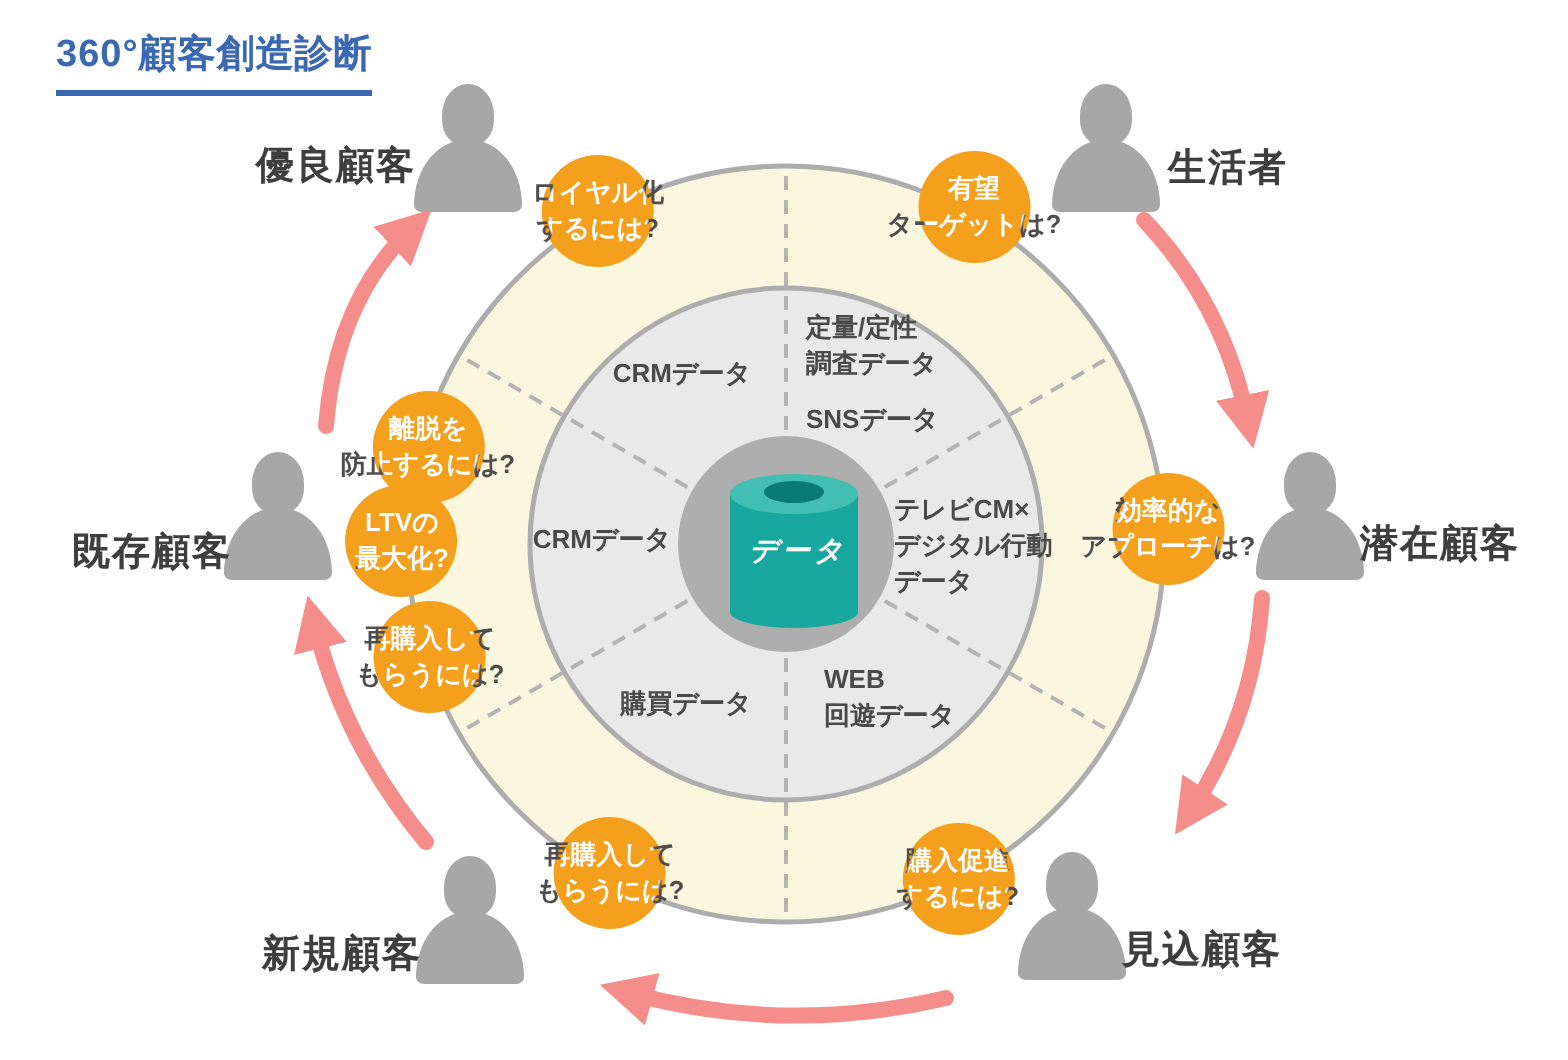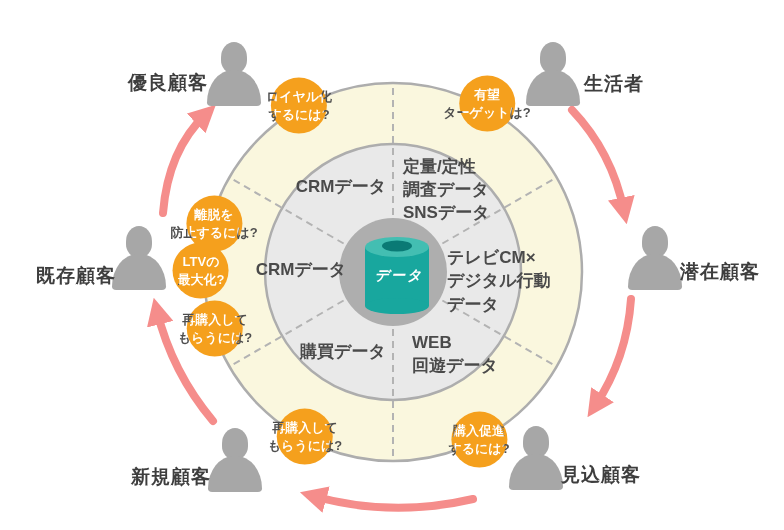"360°顧客創造診断" div.title { html: none -> <div>360°顧客創造診断</div> }
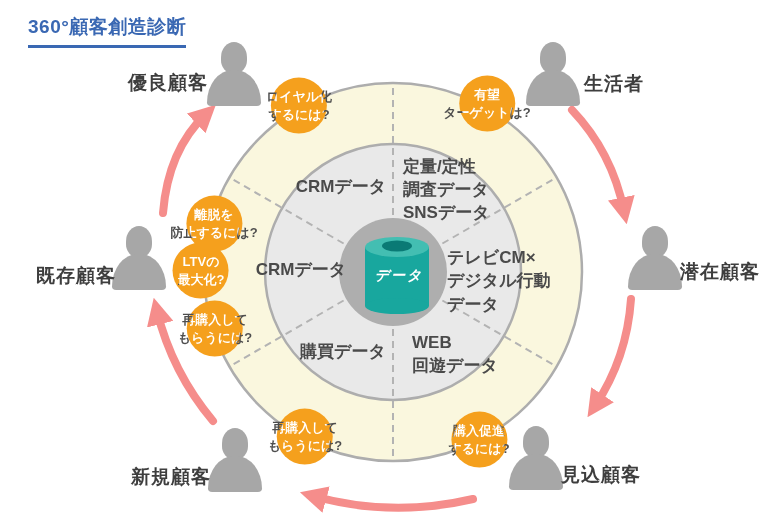"定量/定性" .seg-label { font-size: 17px -> 13px }
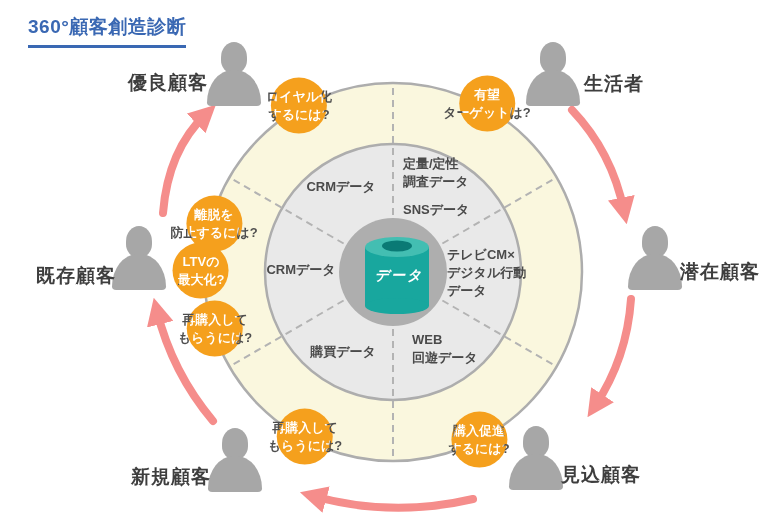"効率的な" div.bubble { html: none -> <div> <span></span> <div>効率的な アプローチは?</div> </div> }
